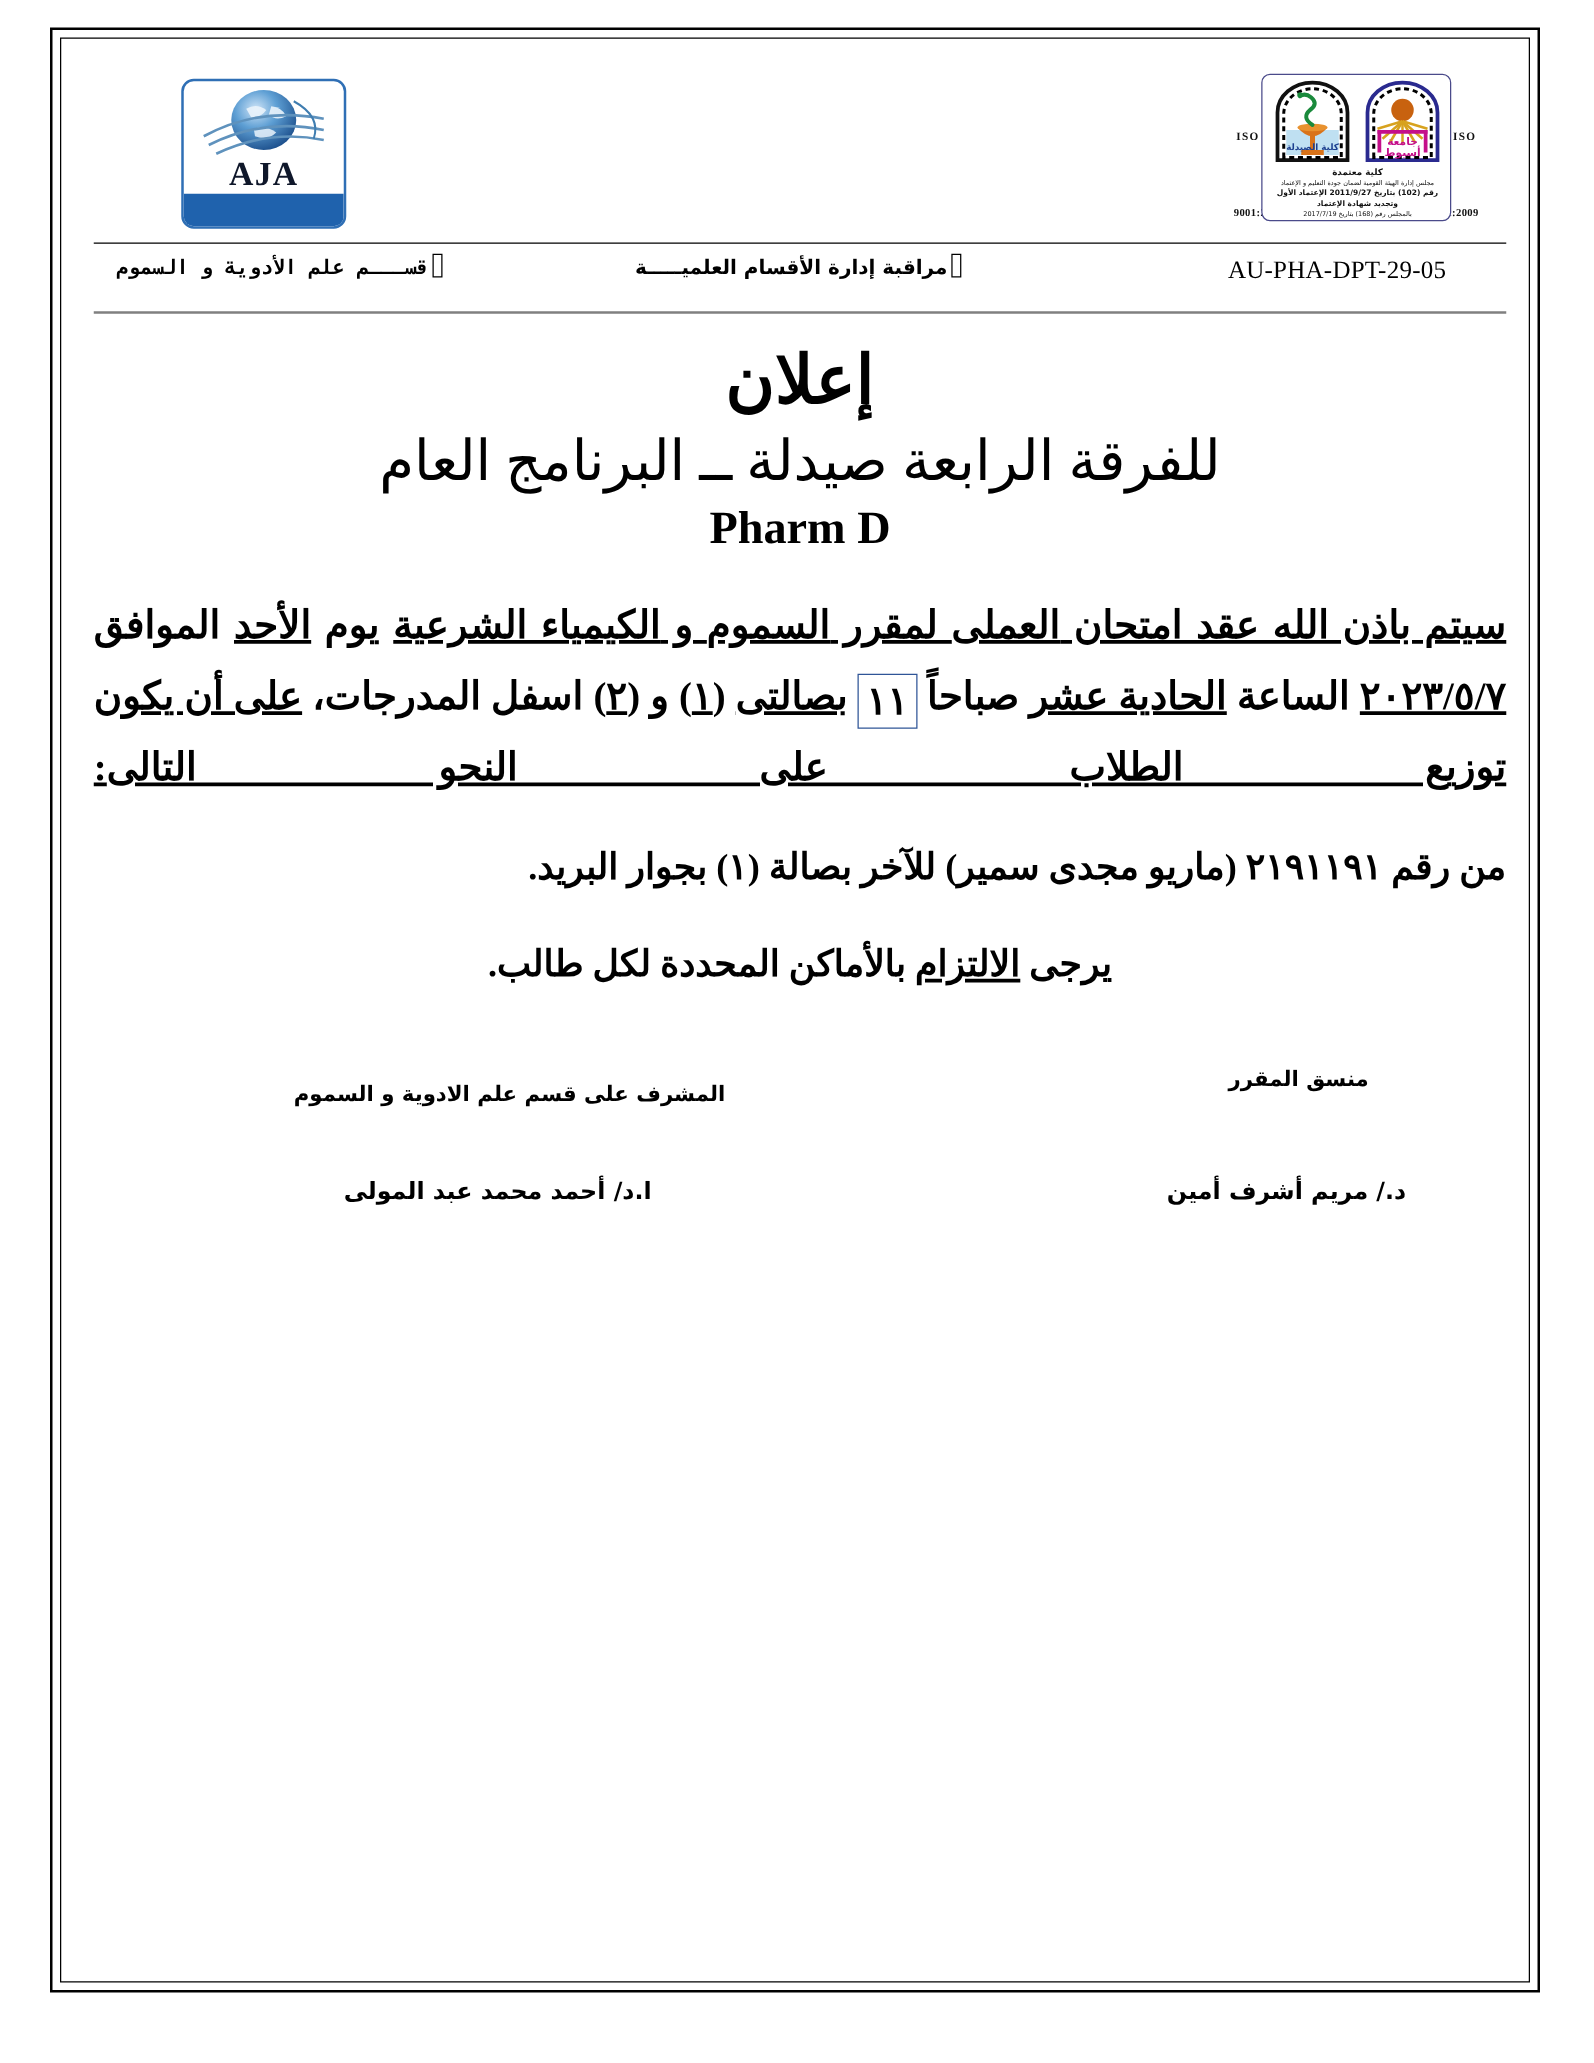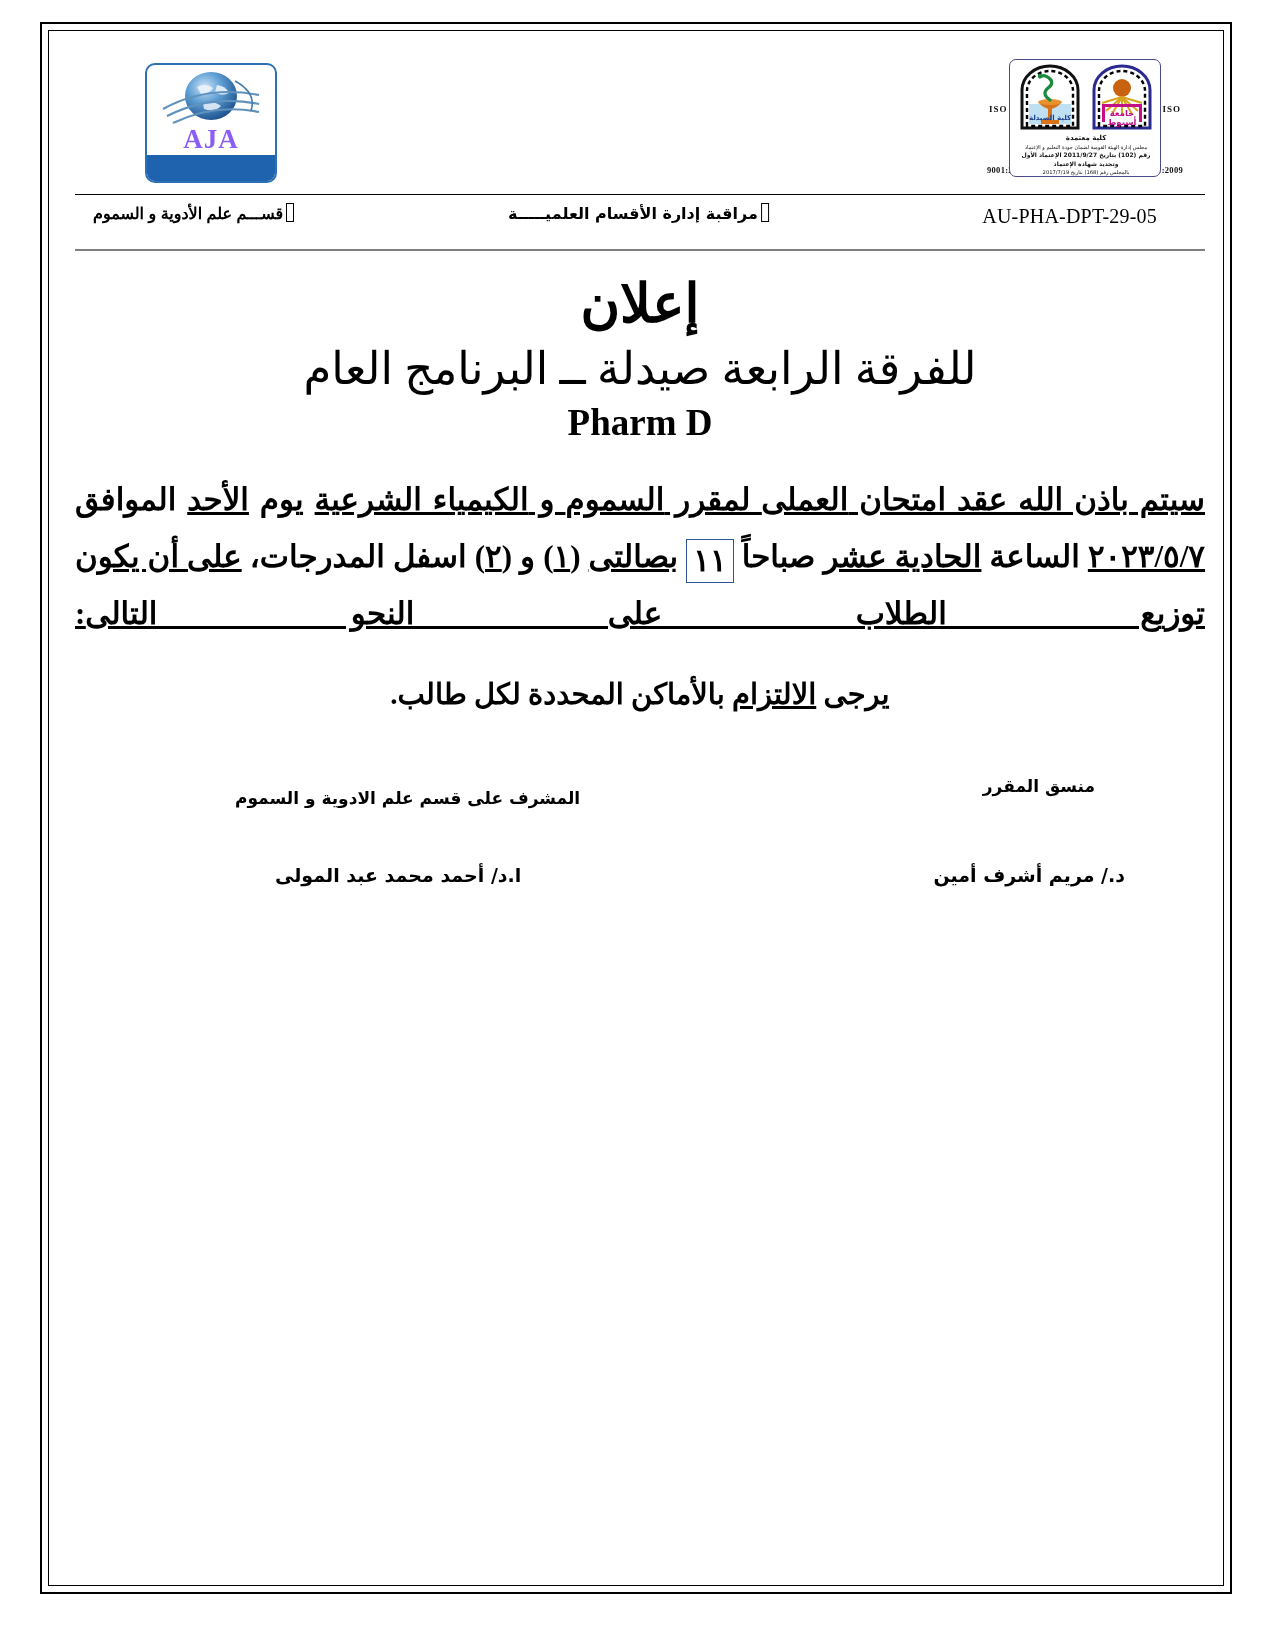"AJA" .aja-text { color: #8b5cf6 -> #0f172a }
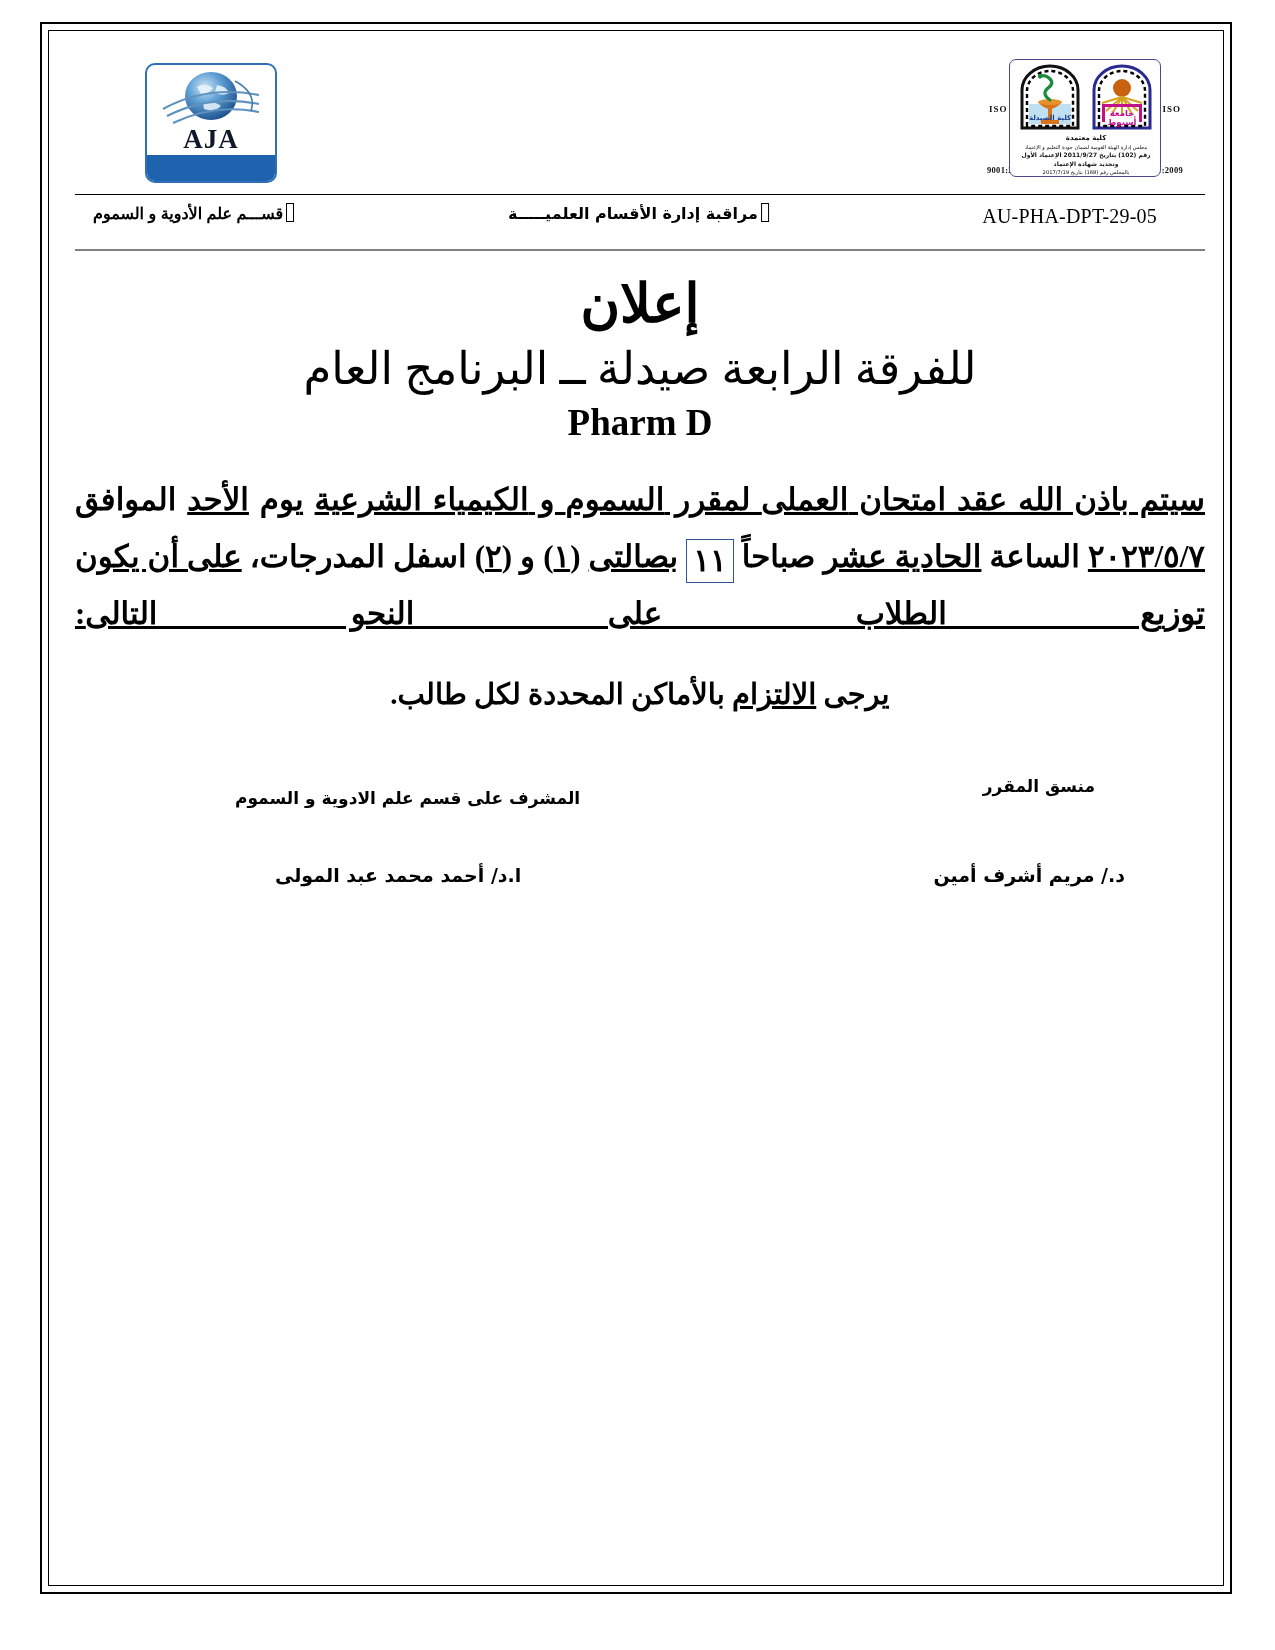"قســـم علم الأدوية و السموم" .hdr-left { font-family: Liberation Sans, sans-serif -> Liberation Mono, monospace }
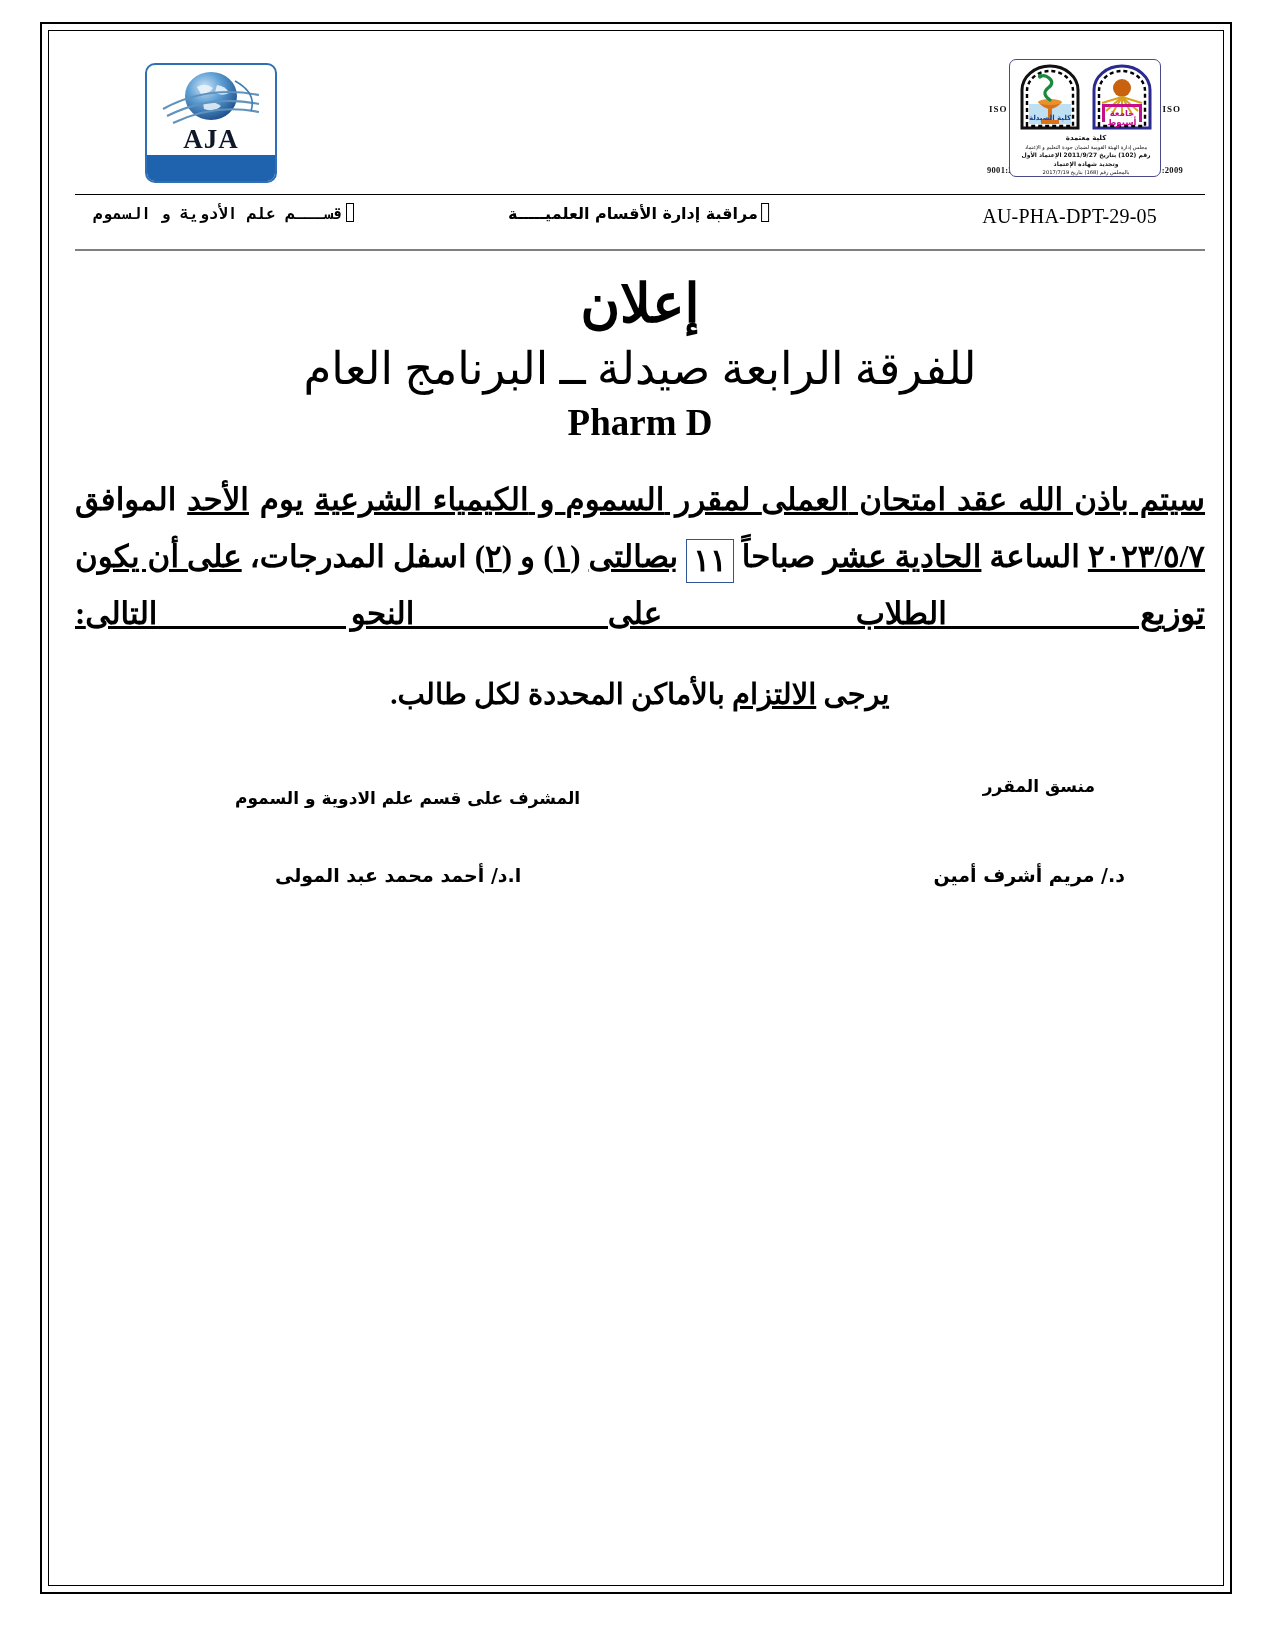"من رقم ٢١٩١١٩١ (ماريو مجدى" div.para { html: none -> <div>من رقم ٢١٩١١٩١ (ماريو مجدى سمير) للآخر بصالة (١) بجوار البريد.</div> }
